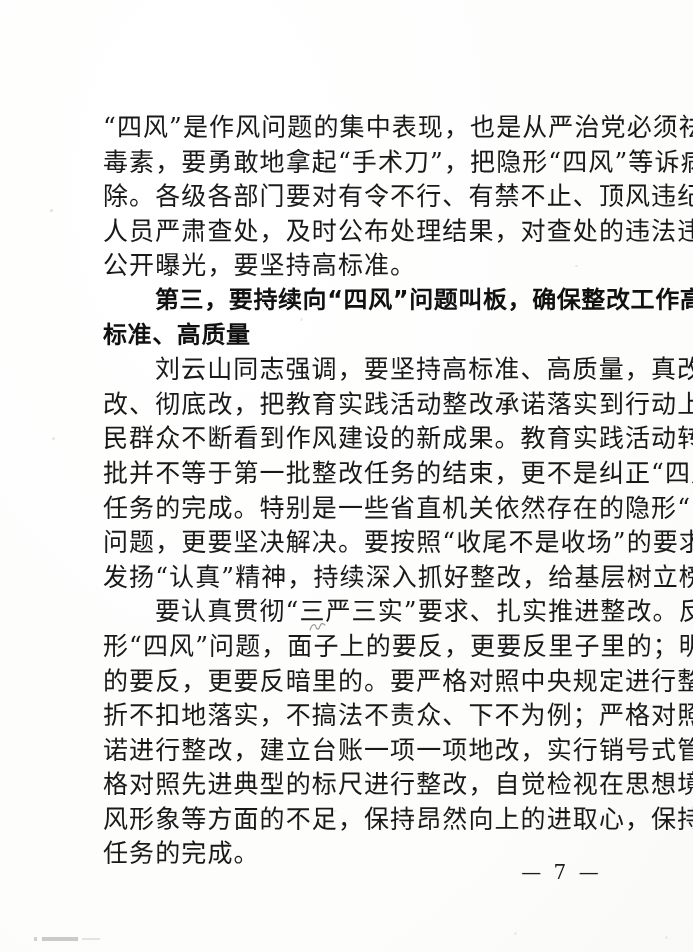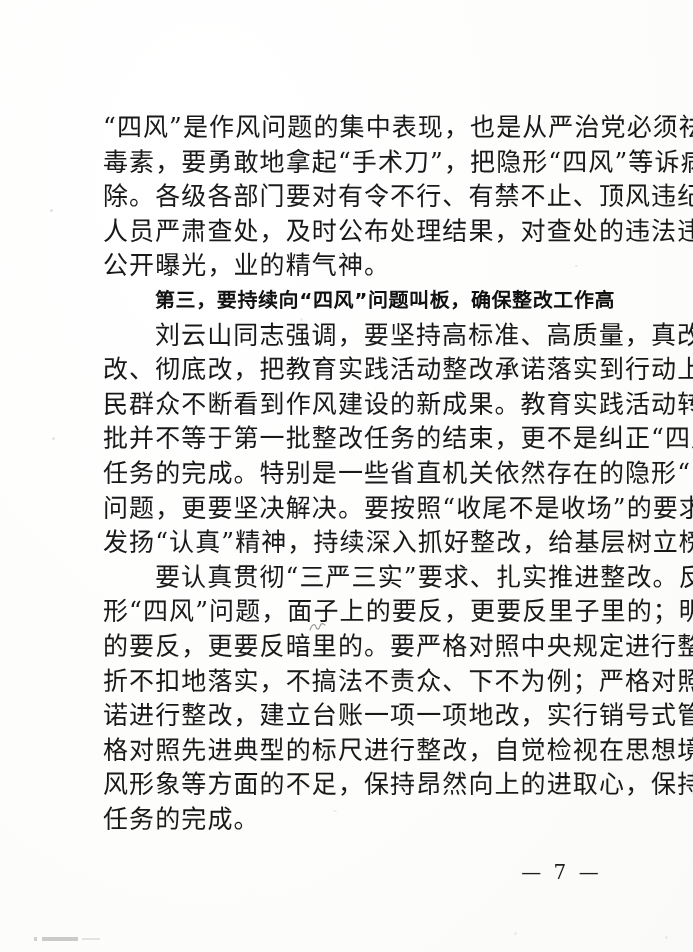"公开曝光，业的精气神。" div.line { text: 业的精气神 -> 要坚持高标准 }
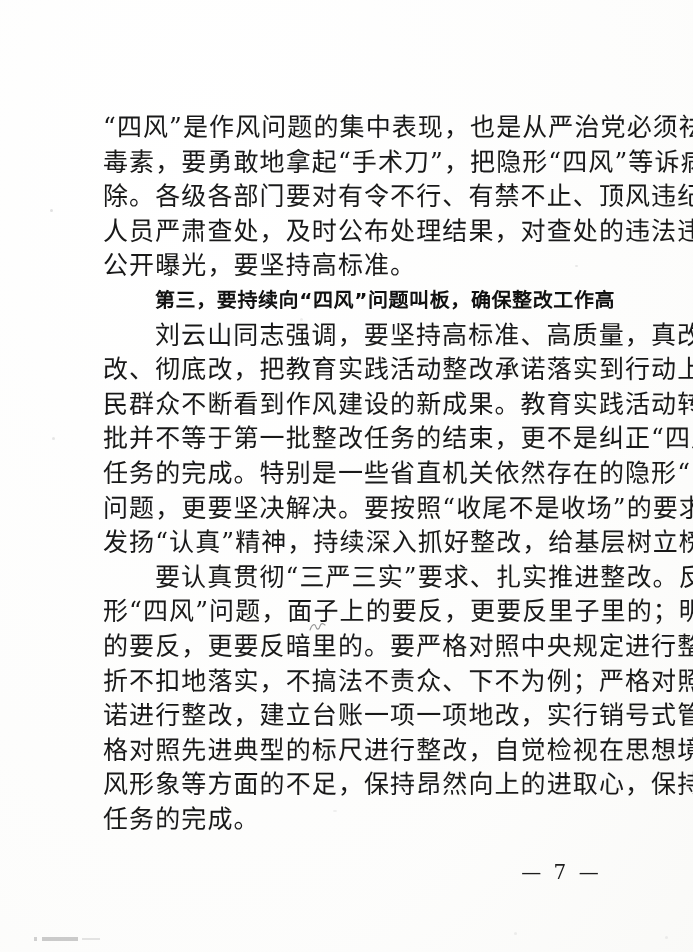"第三，要持续向“四风”问题叫板，确保整改工作高" .line.heading { font-size: 20px -> 24px }
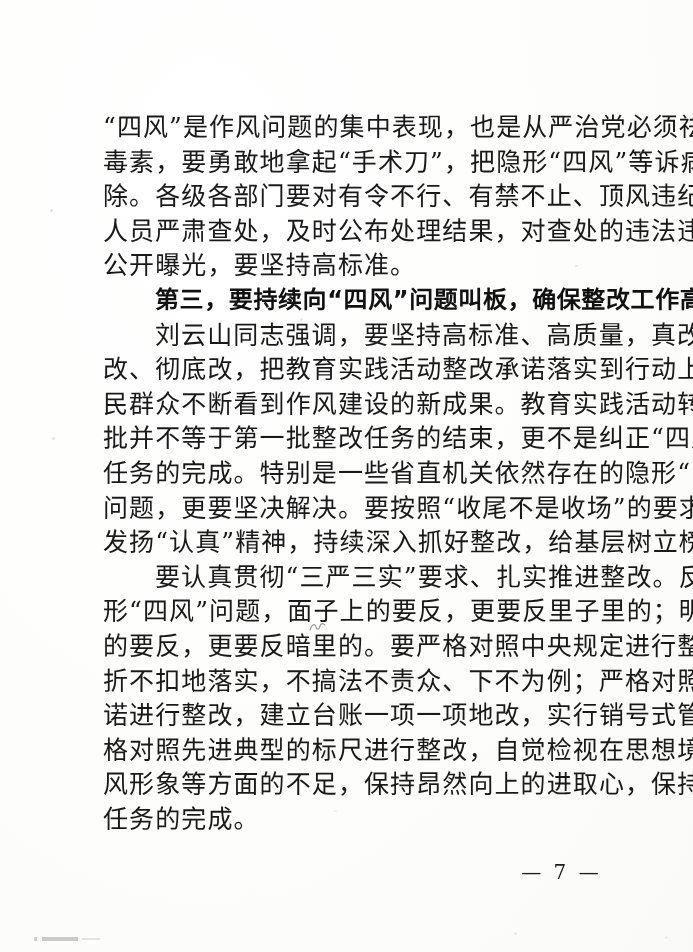"标准、高质量" div.line { html: none -> <div>标准、高质量</div> }
